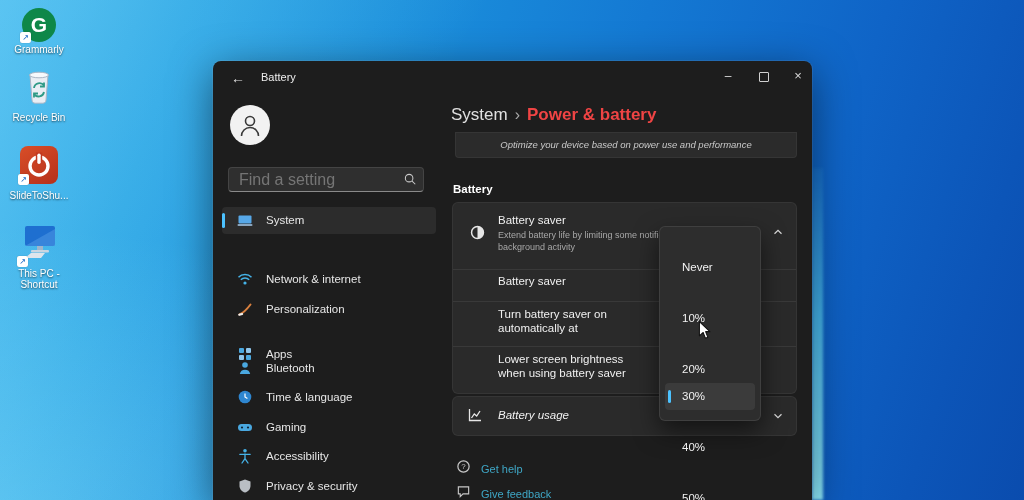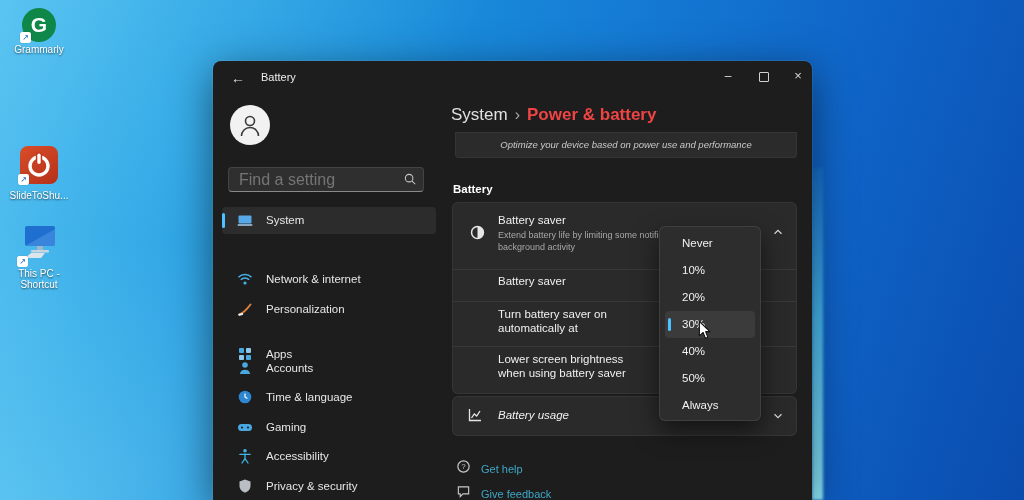"Recycle Bin" div.dicon { html: none -> <div> <div> <svg> <path></path> <ellipse></ellipse> <path></path> <path></path> <path></path> <path></path> </svg> </div> <div>Recycle Bin</div> </div> }
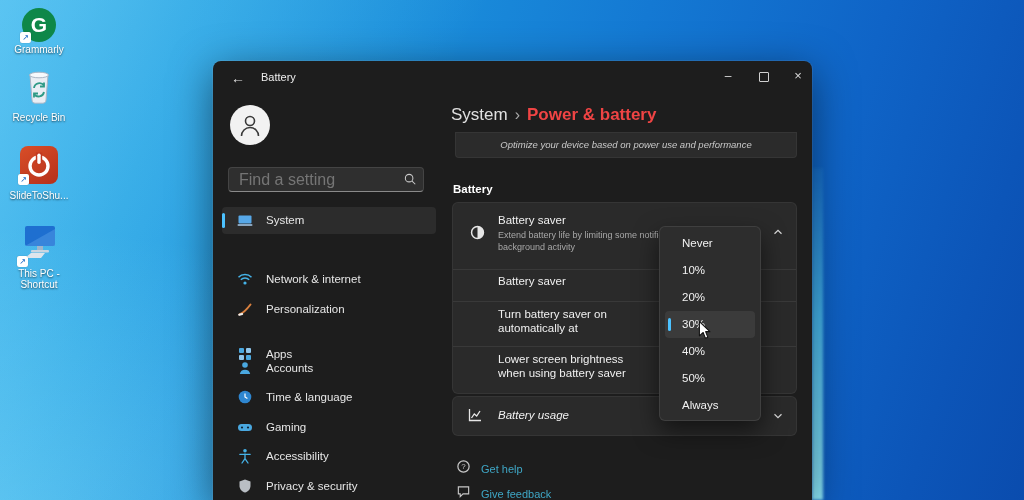"Never" .opt { margin-top: none -> 24px }
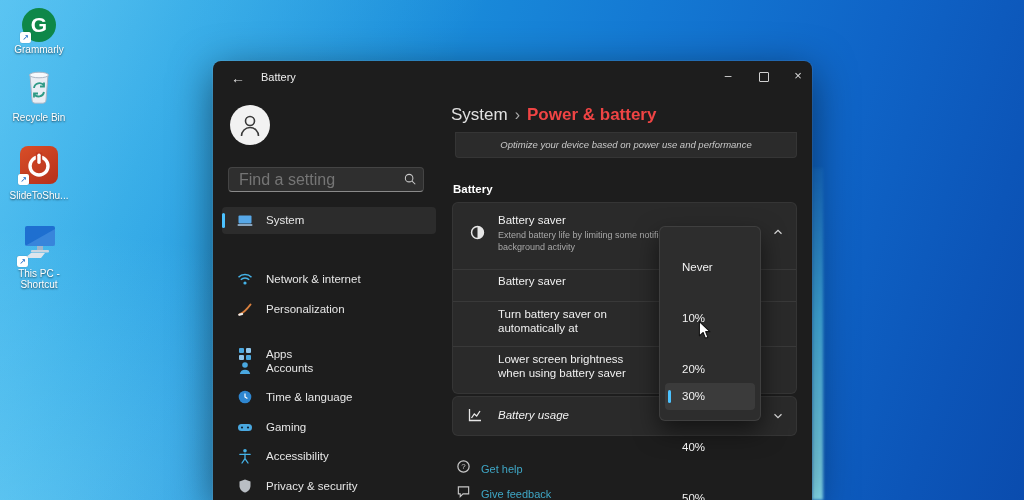"Accounts" span.nlabel { text: Accounts -> Bluetooth }
